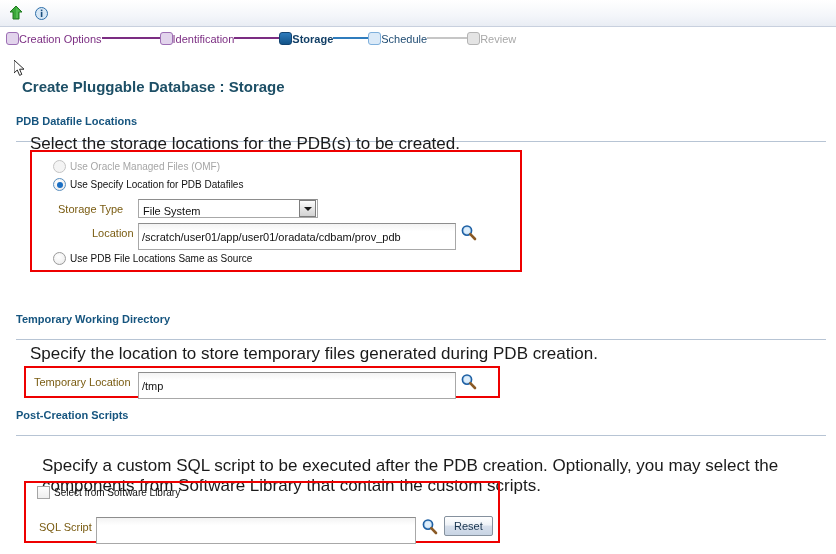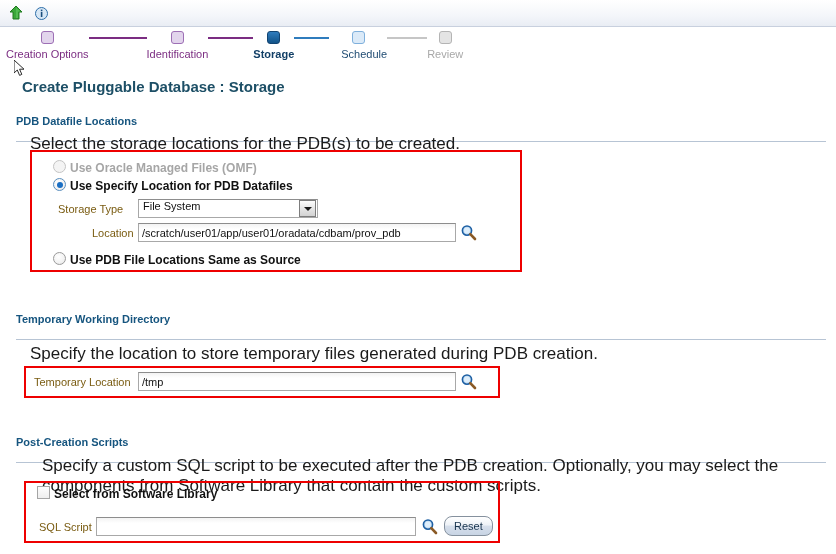"Creation Options" .train-step { flex-direction: column -> none }
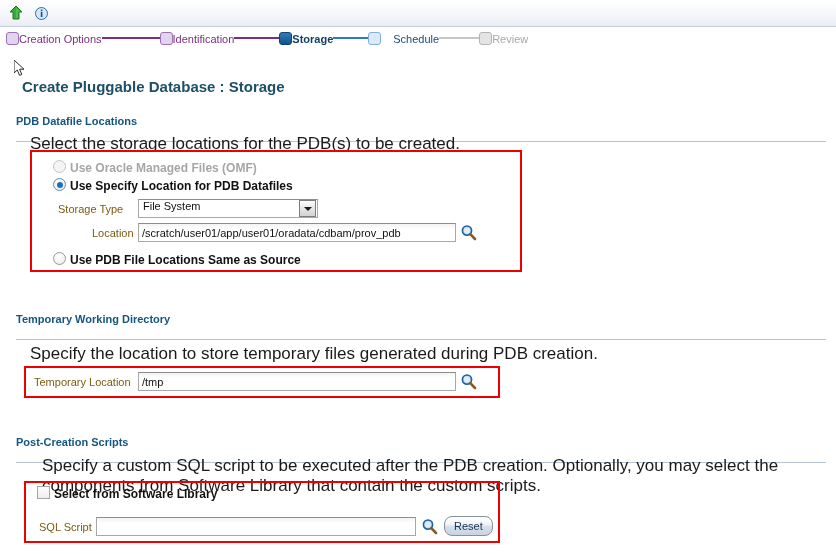"Schedule" .train-label.next { margin-left: 12px -> none }
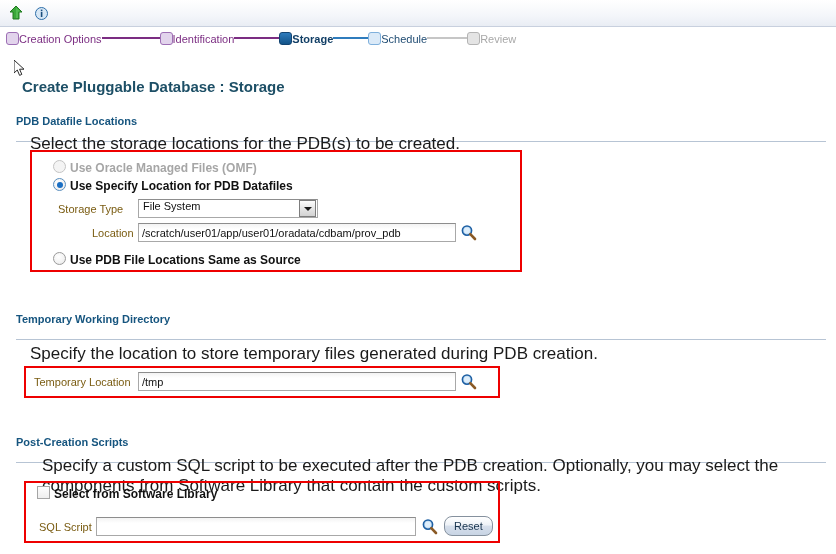"Use Oracle Managed Files (OMF)" .radio-label { font-size: 12px -> 10px; font-weight: bold -> none }
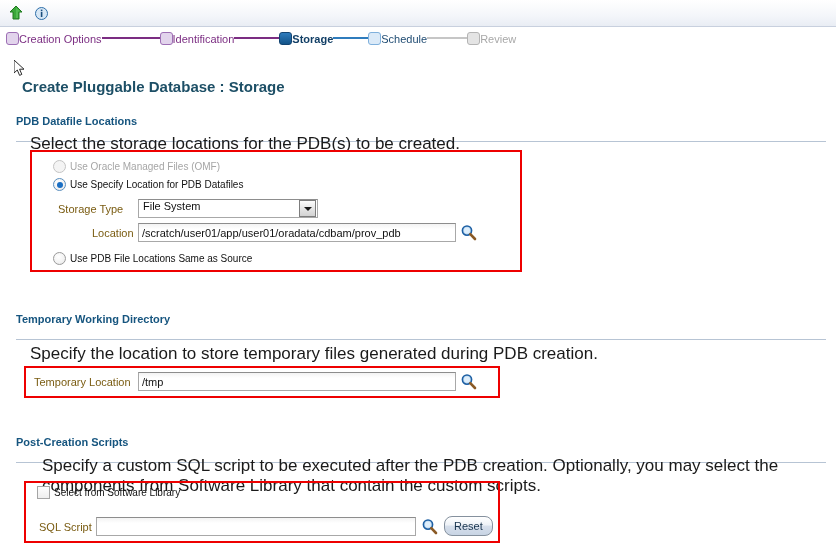"File System" .selectbox { align-items: flex-start -> flex-end }
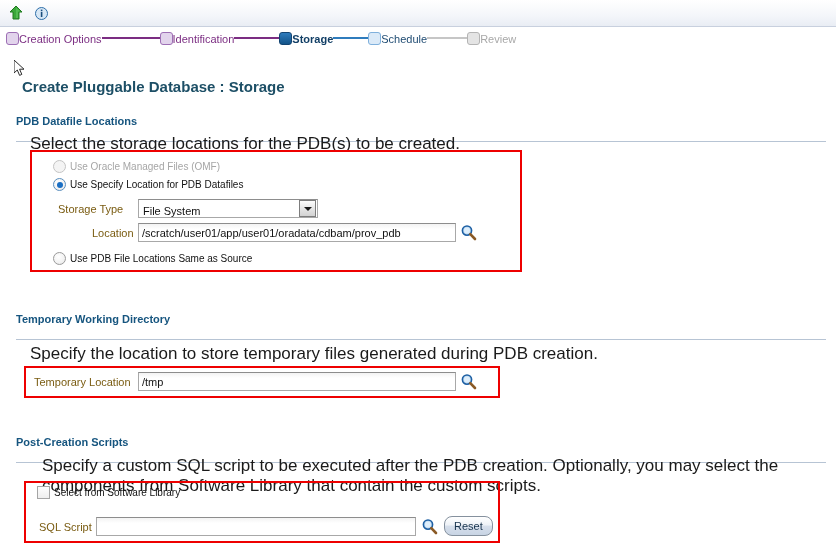"/scratch/user01/app/user01/oradata/cdbam" .textinput { height: 19px -> 27px }
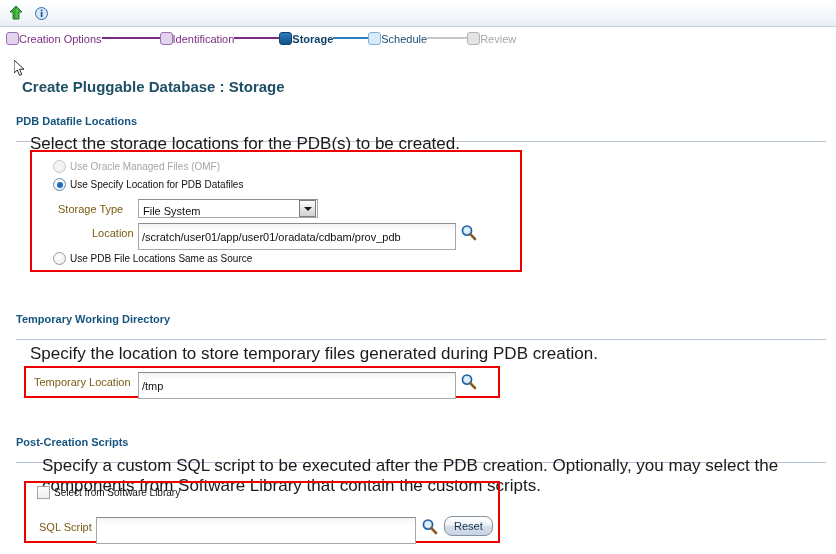"Post-Creation Scripts" div.section-header { top: 436px -> 409px }
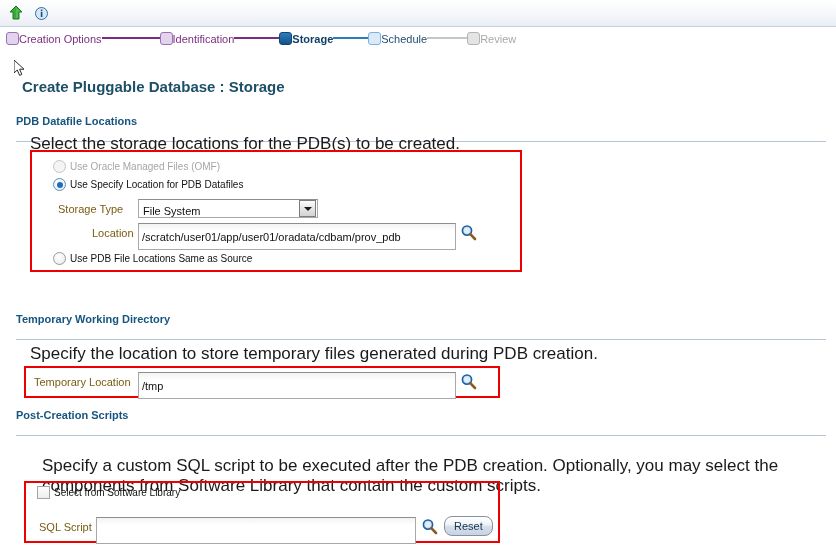"Reset" .btn { border-radius: 8px -> 2px }
